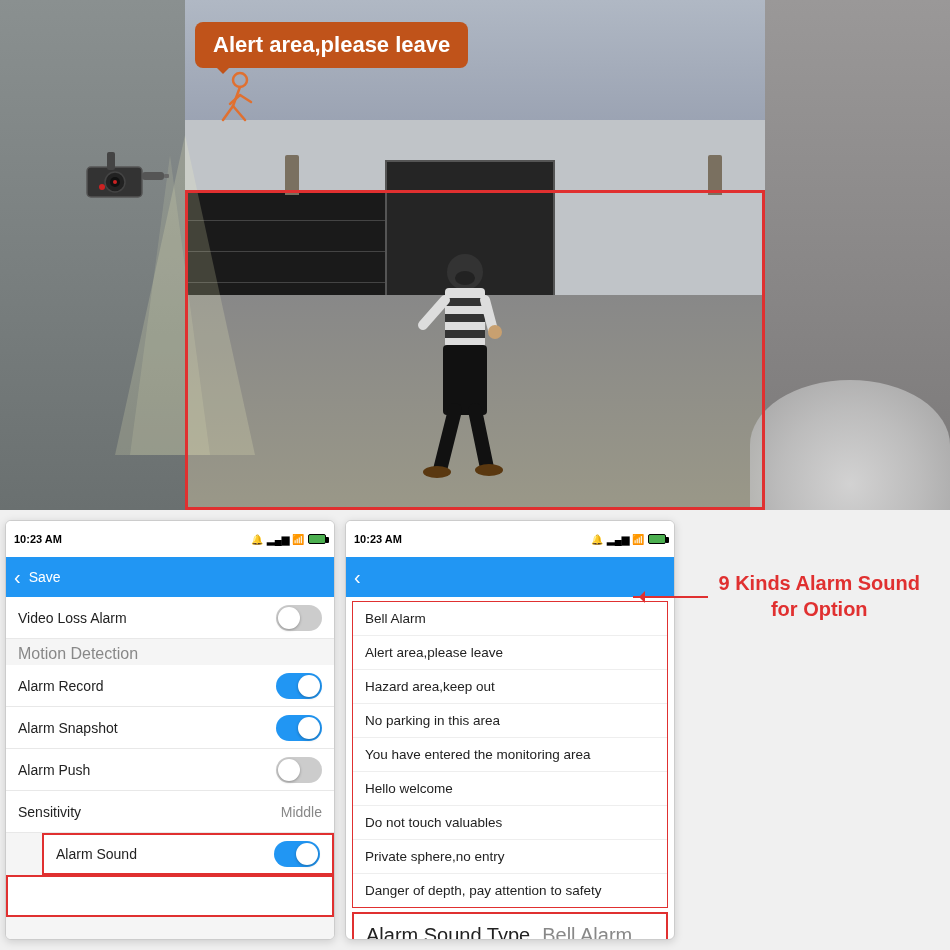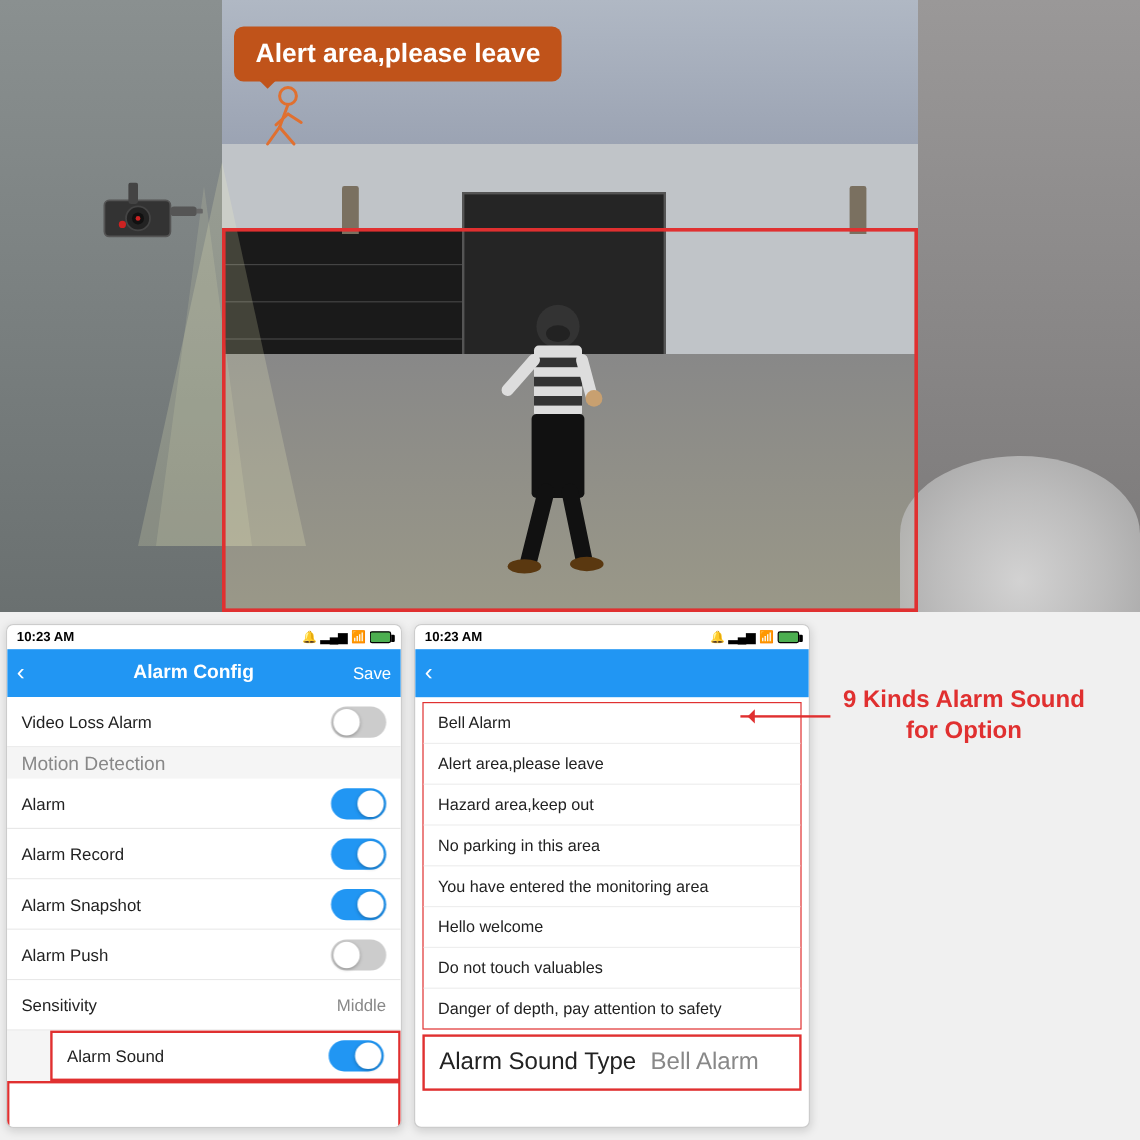"10:23 AM" .status-bar { height: 20px -> 36px }
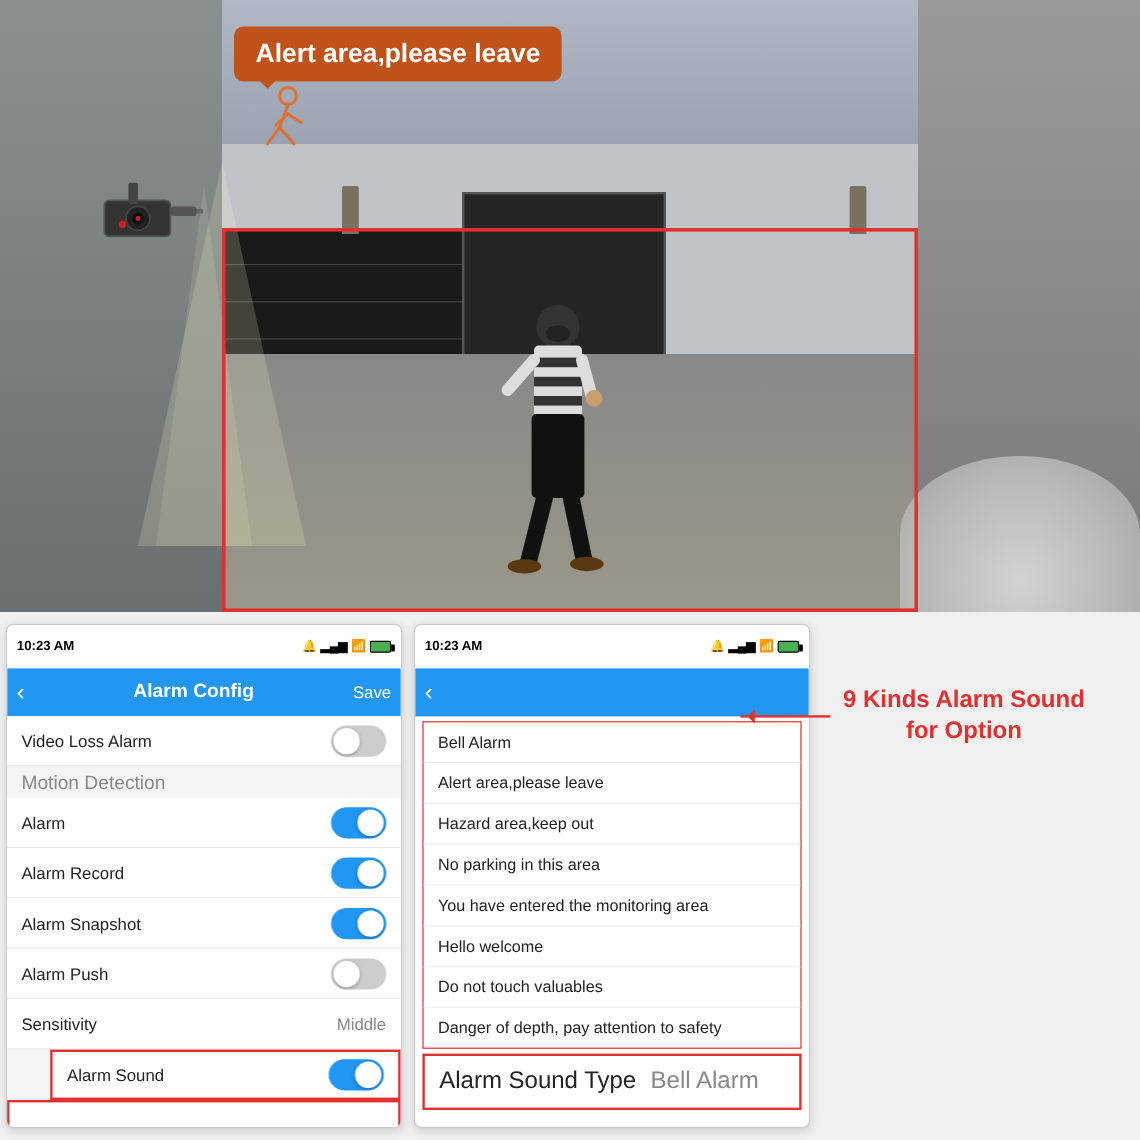"Alarm Config" span.nav-title { html: <span>Alarm Config</span> -> none }
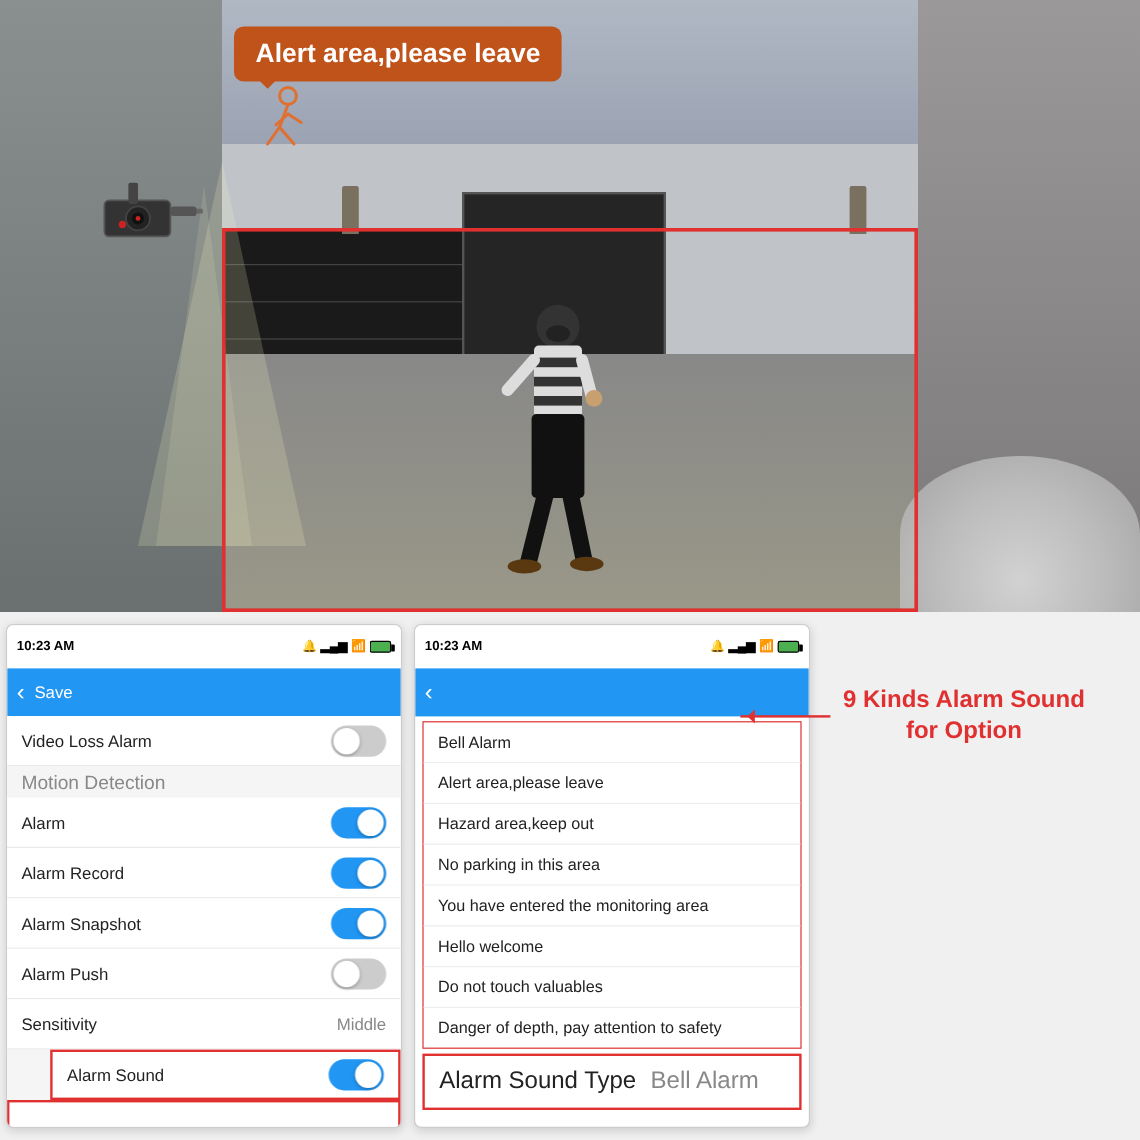"9 Kinds Alarm Sound" div.annotation { right: 46px -> 30px }
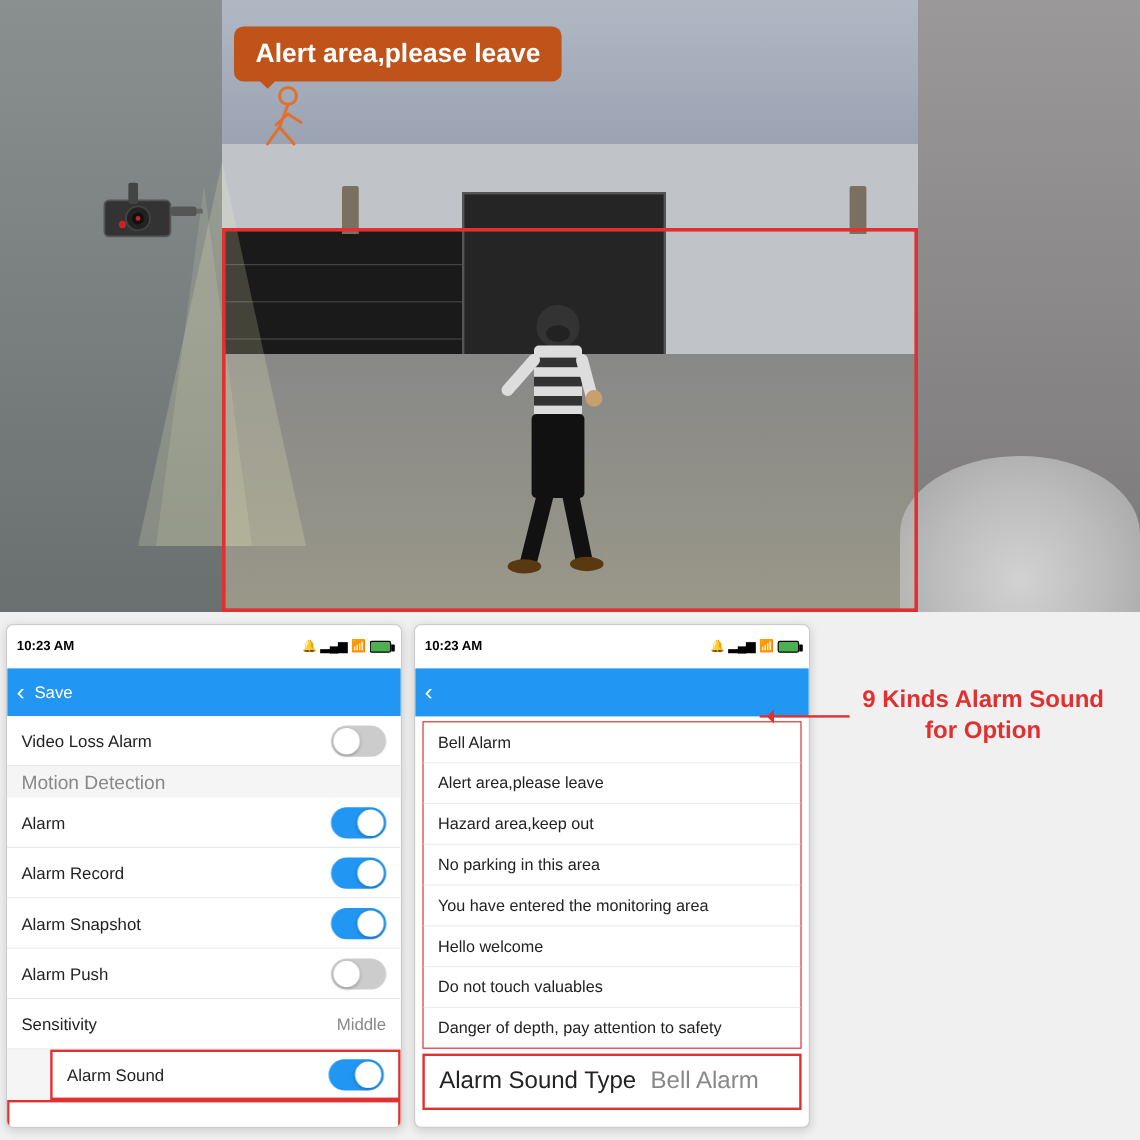"Alarm" div.settings-row { html: <div> <span>Alarm</span> <div> <div></div> </div> </div> -> none }
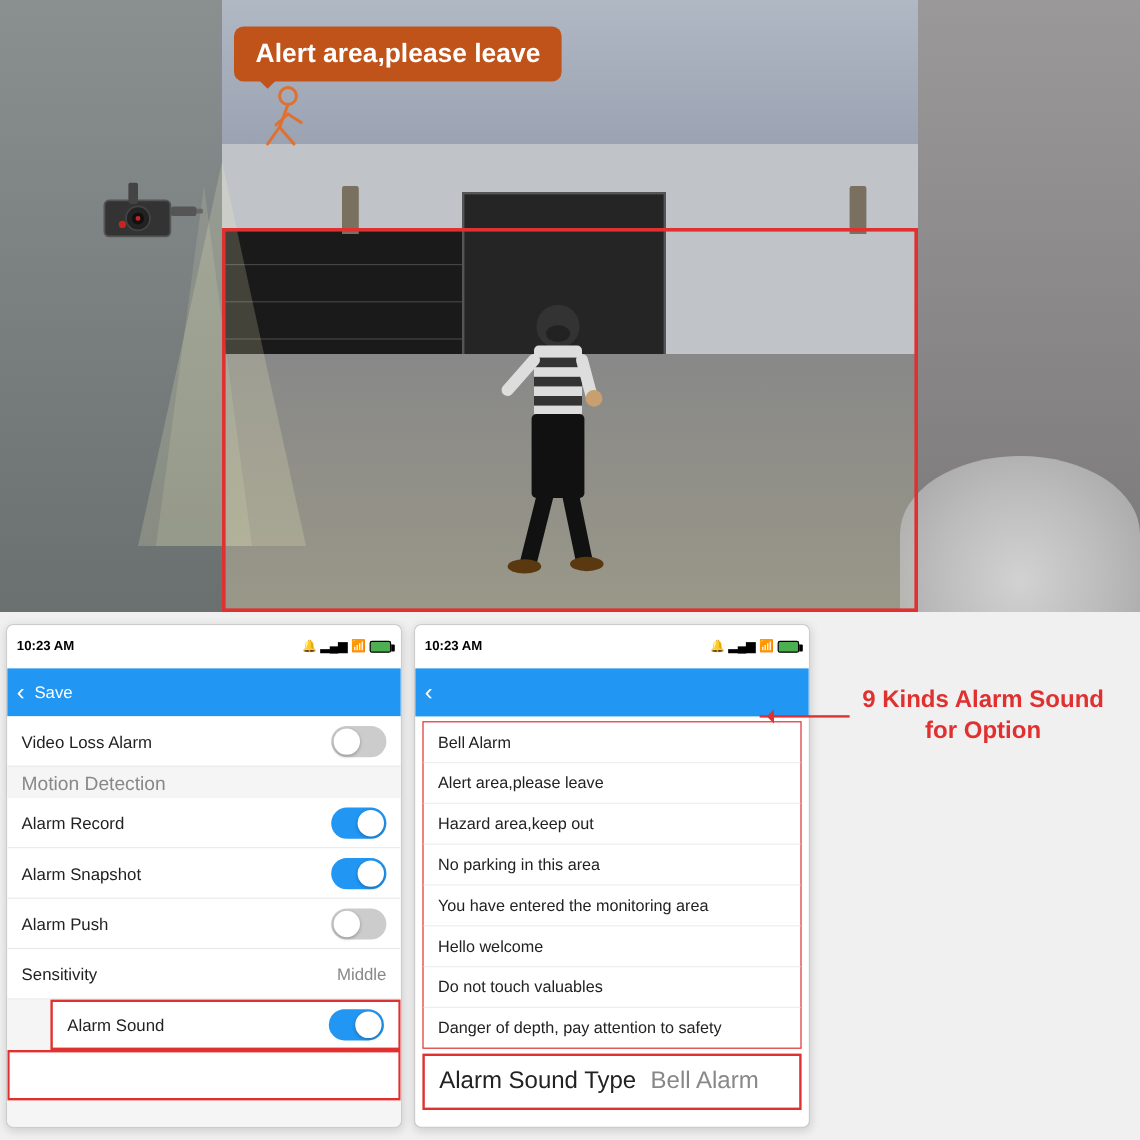"Private sphere,no entry" div.dropdown-item { html: none -> <div>Private sphere,no entry</div> }
